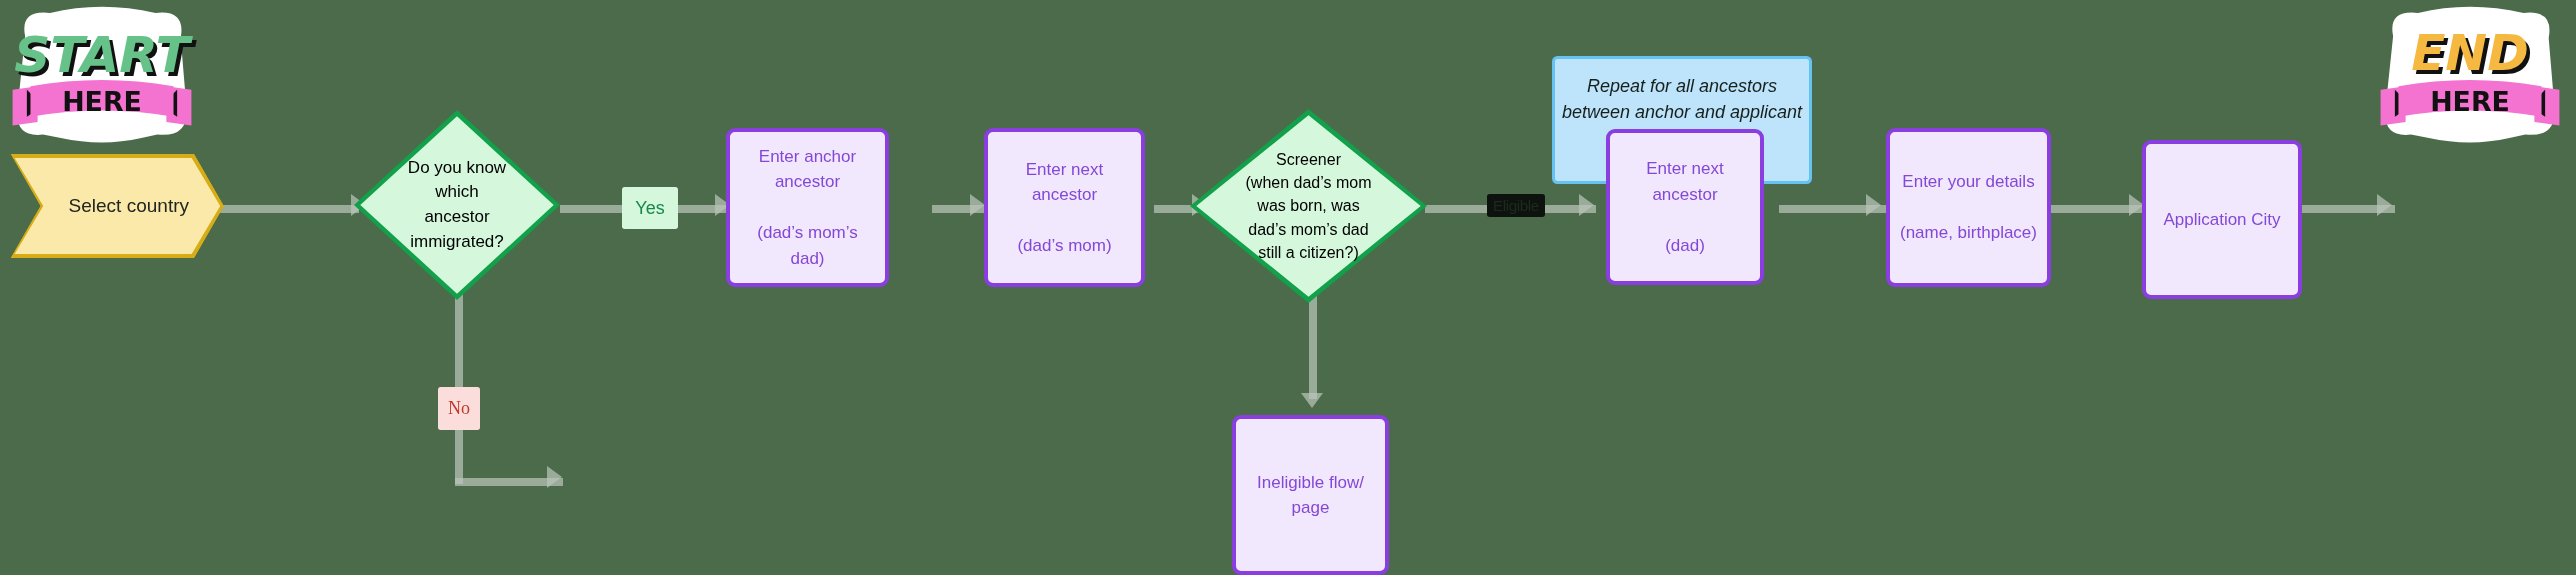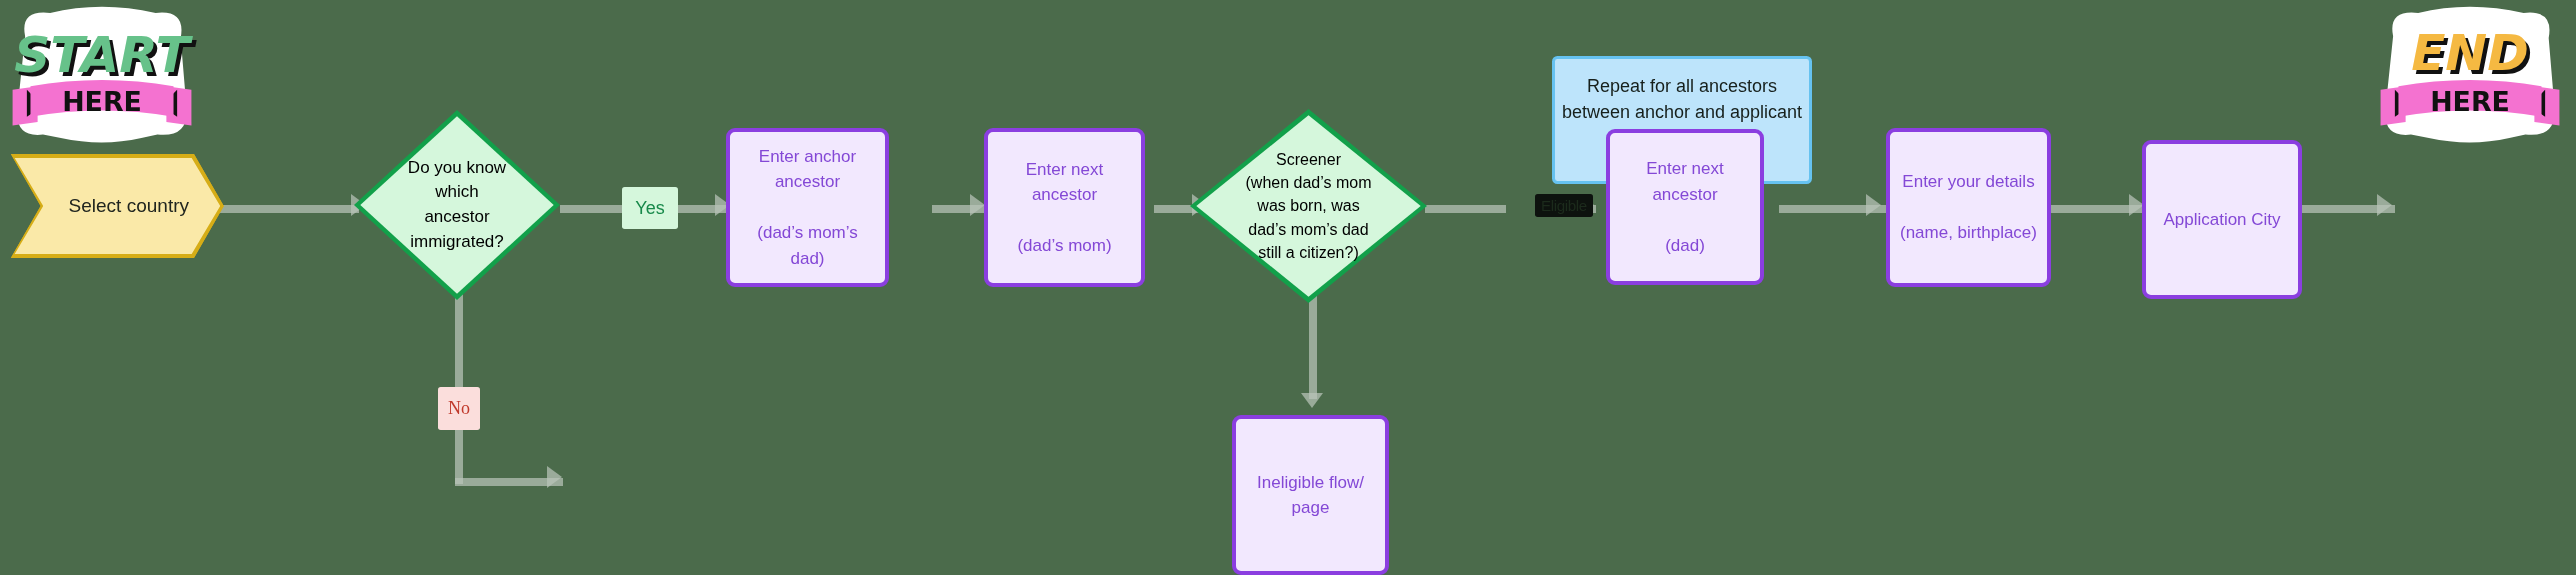"Repeat for all ancestors" .bluebox-title { font-style: none -> italic }
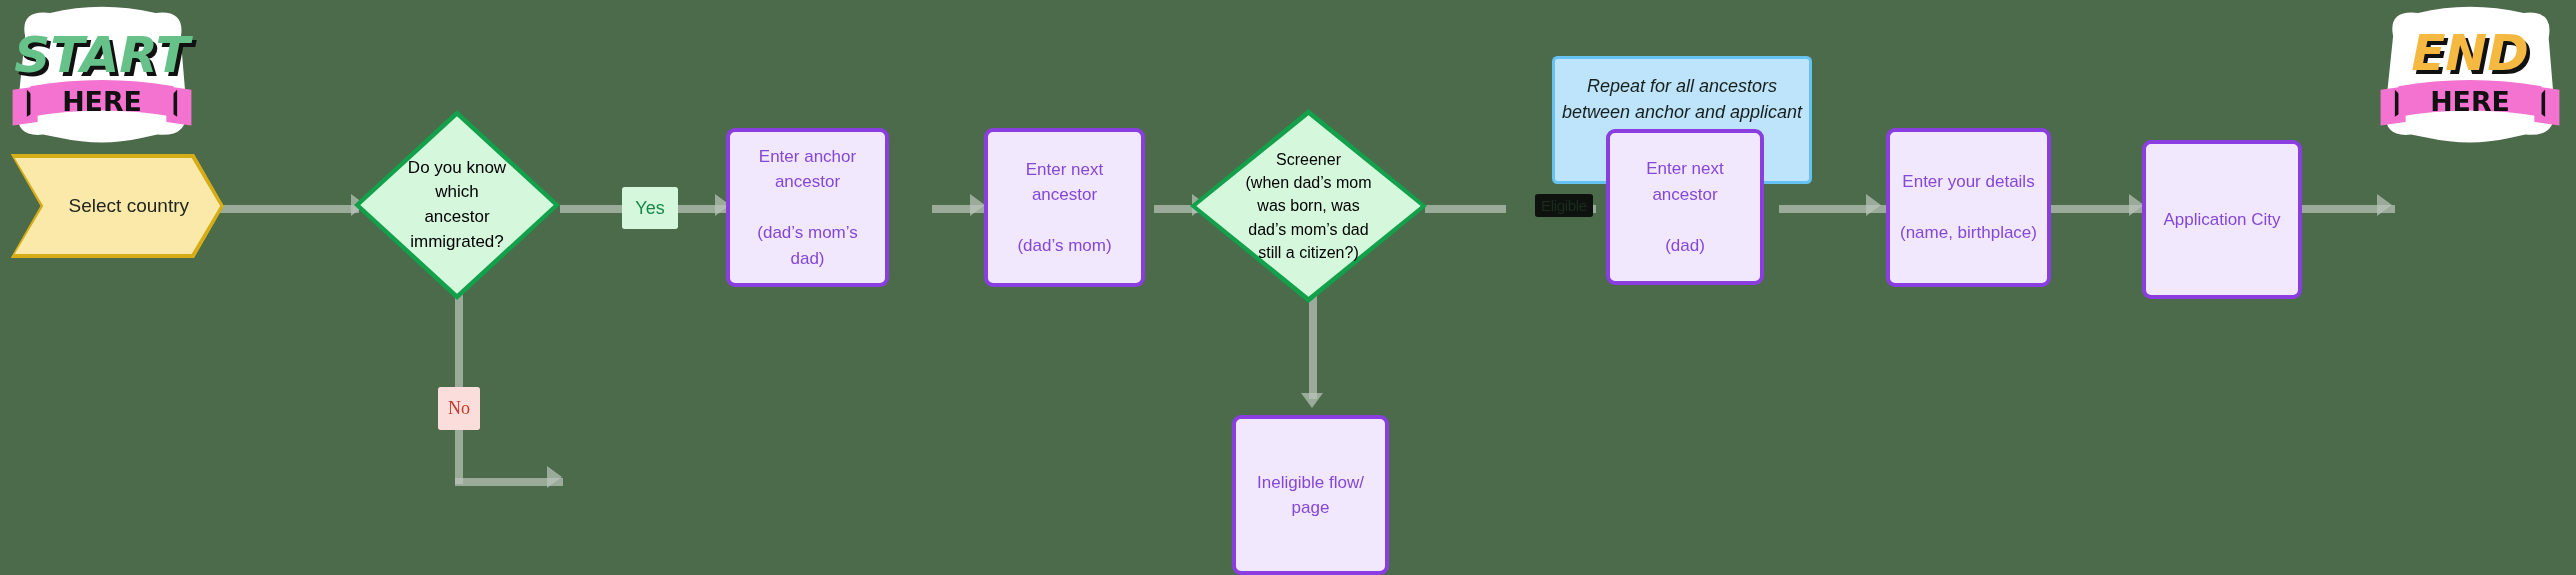"Eligible" .elabel.eligible { margin-left: 48px -> none }
